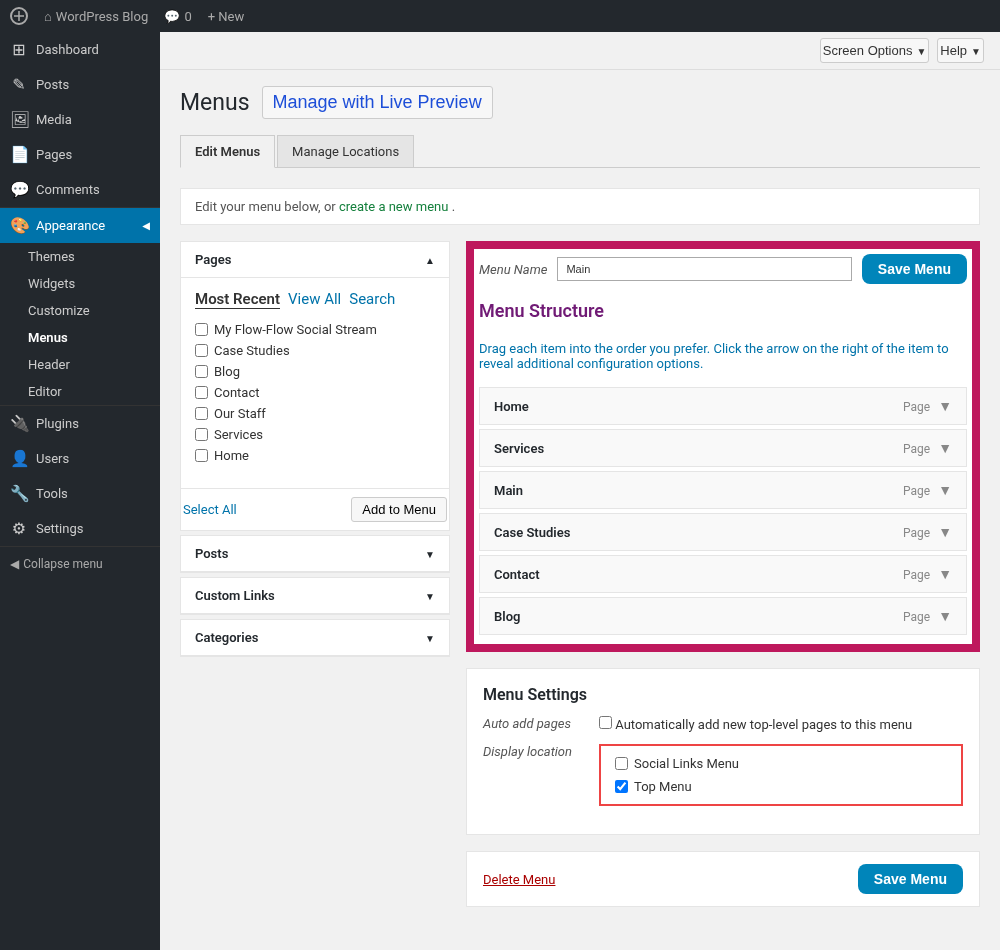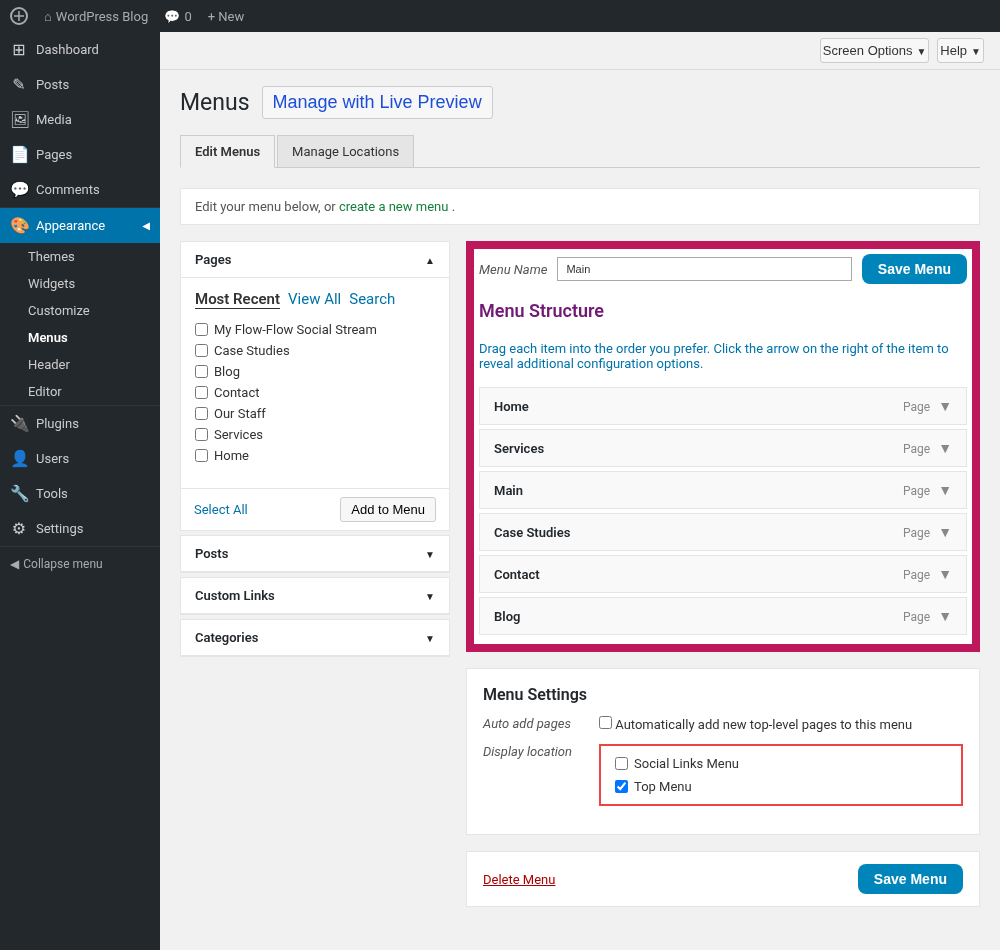"Select All" .accordion-footer { padding: 8px 13px -> 8px 2px }
